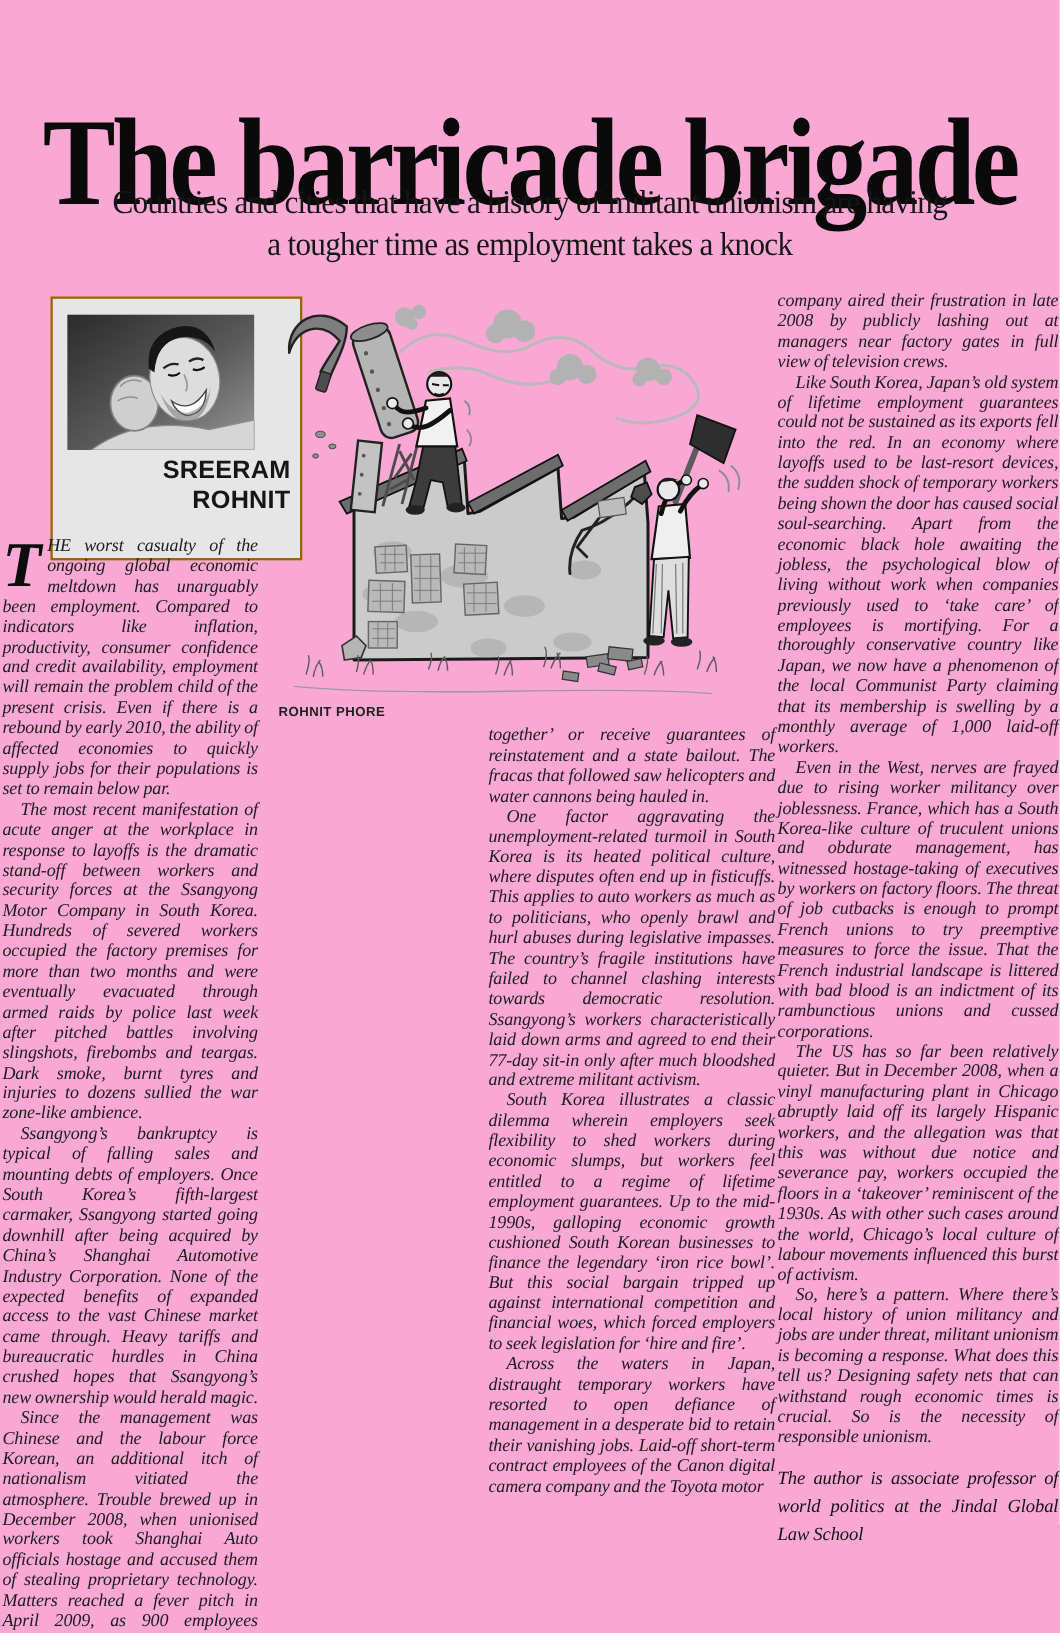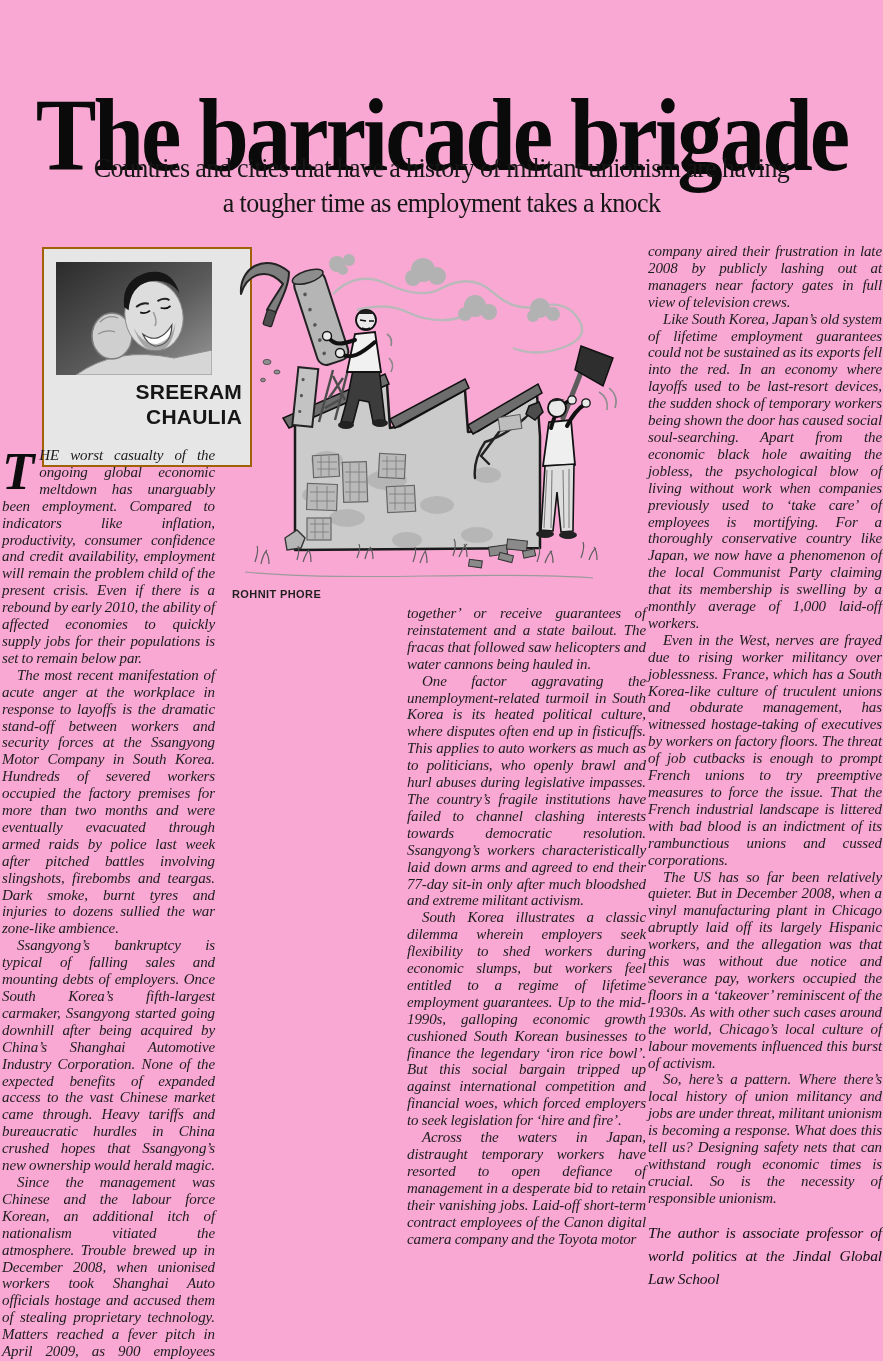"CHAULIA" div { text: CHAULIA -> ROHNIT }
